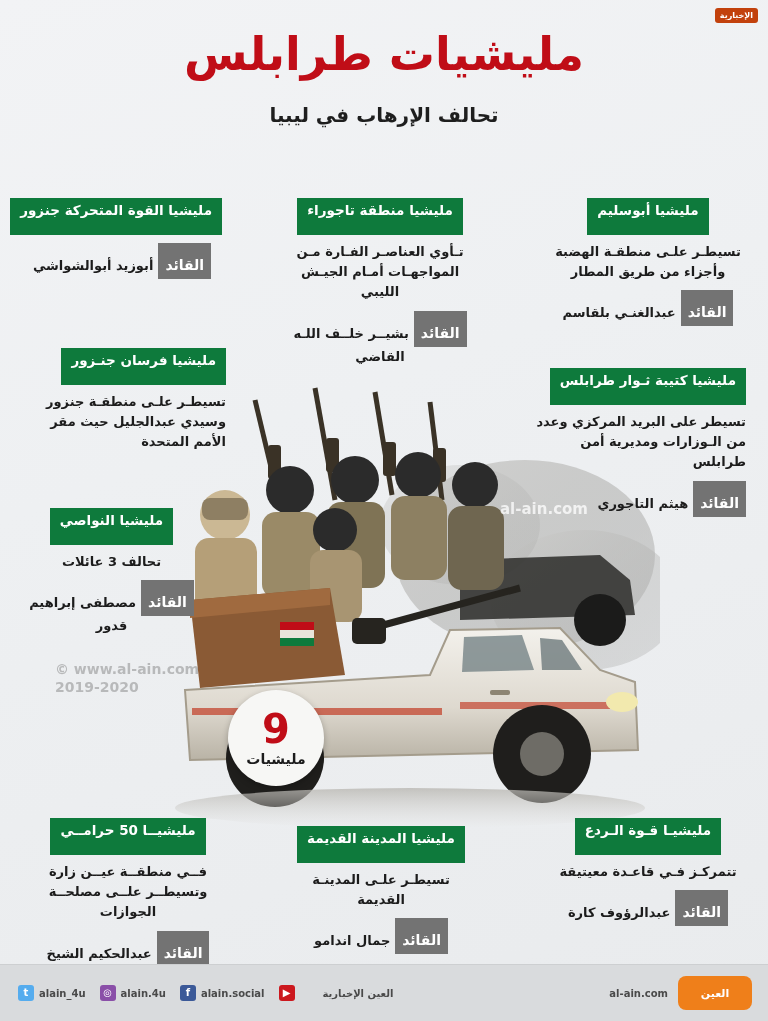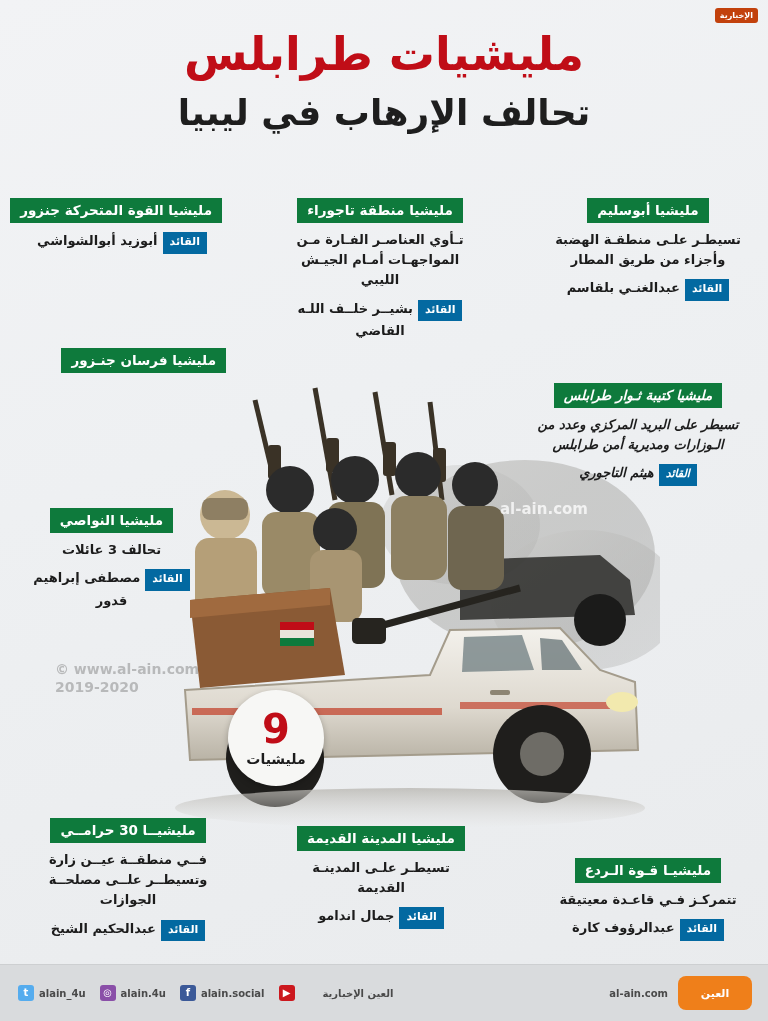"تحالف الإرهاب في ليبيا" .title-sub { font-size: 36px -> 20px; margin-top: 11px -> 22px }
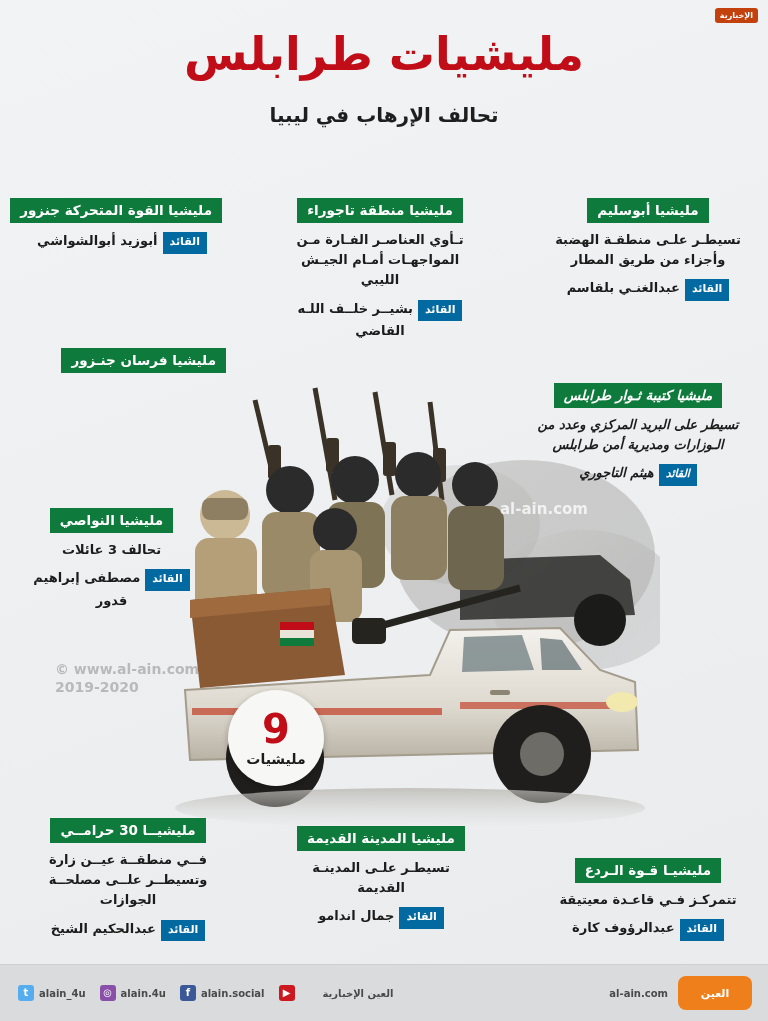"مليشيا القوة المتحركة جنزور" .card .name-bar { padding: 4px 10px 5px 10px -> 4px 10px 17px 10px }
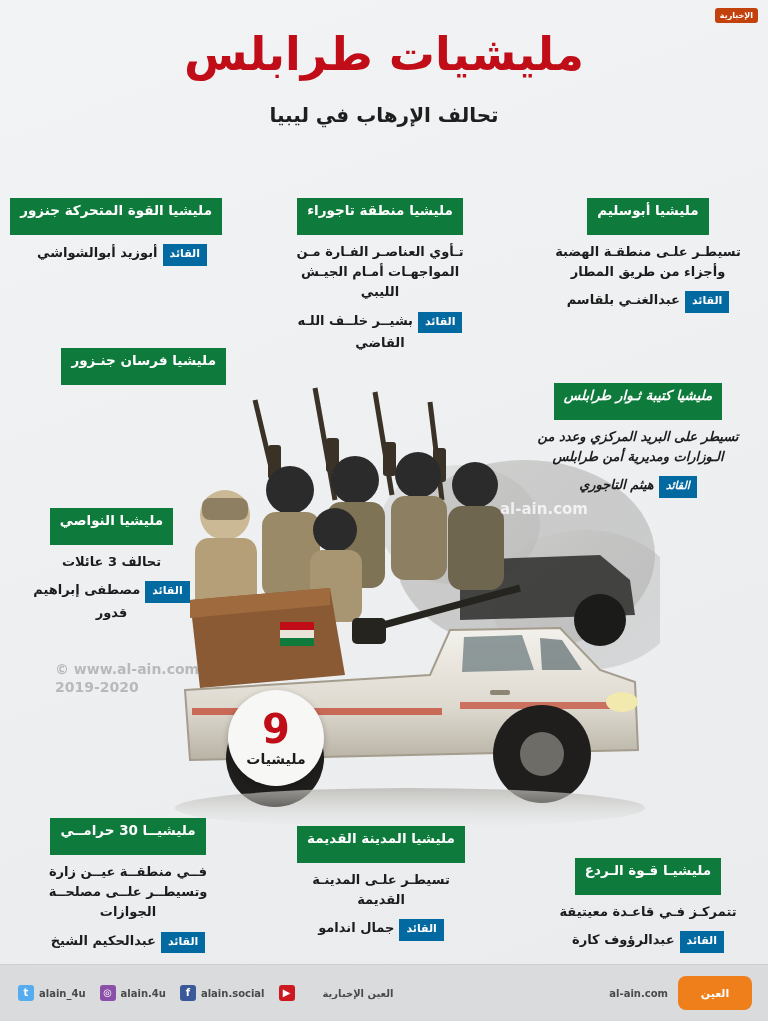"القائد" .leader-tag { background: #0369a1 -> #737373; font-size: 11px -> 14px; padding: 2px 7px 3px 7px -> 12px 7px 3px 7px }
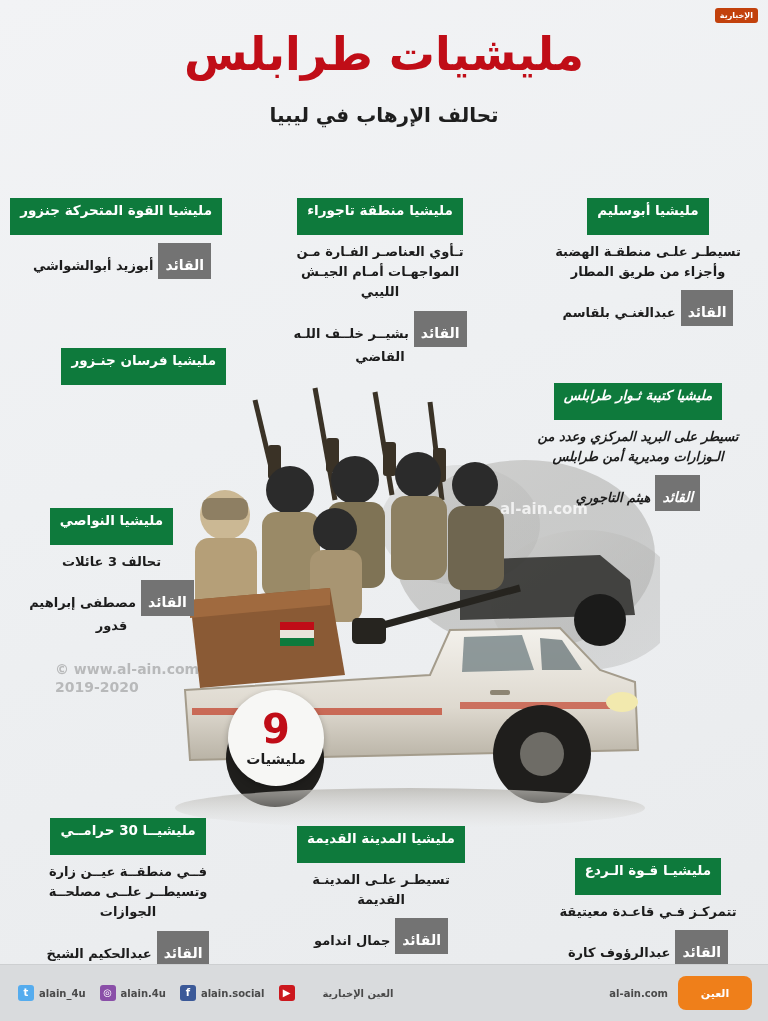"مليشيا كتيبة ثـوار طرابلس" #card-thuwar { font-style: italic -> none; text-align: center -> right; top: 383px -> 368px }
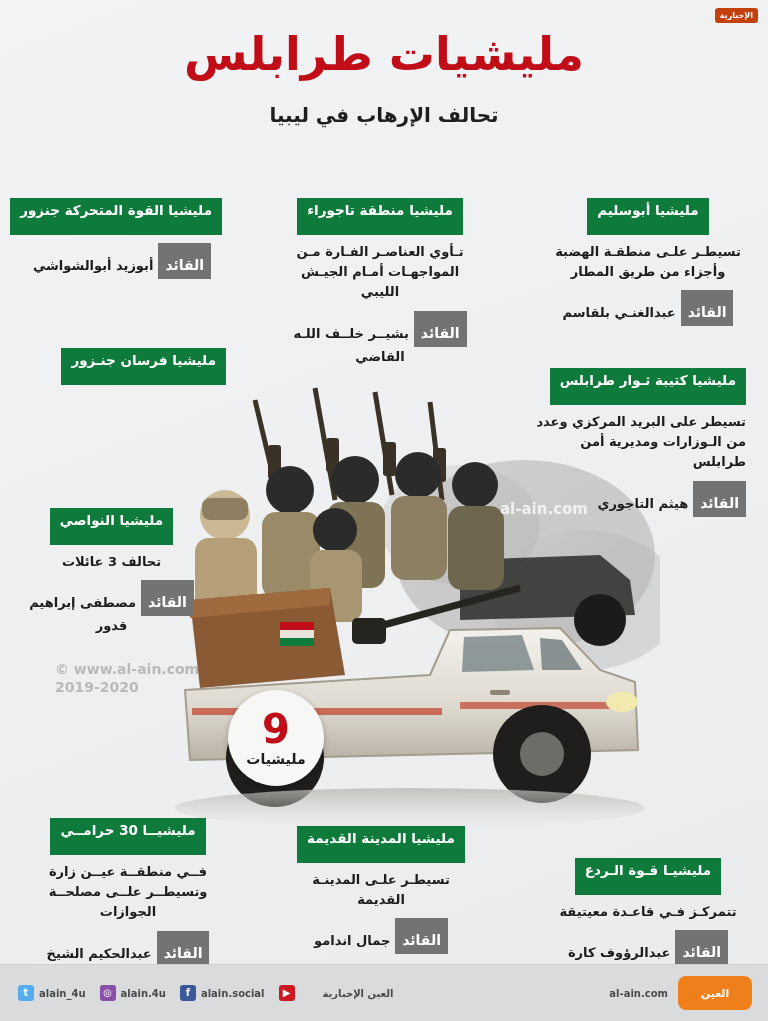"تسيطـر علـى منطقـة جنزور وسيدي" div.desc { html: none -> <div>تسيطـر علـى منطقـة جنزور وسيدي عبدالجليل حيث مقر الأمم المتحدة</div> }
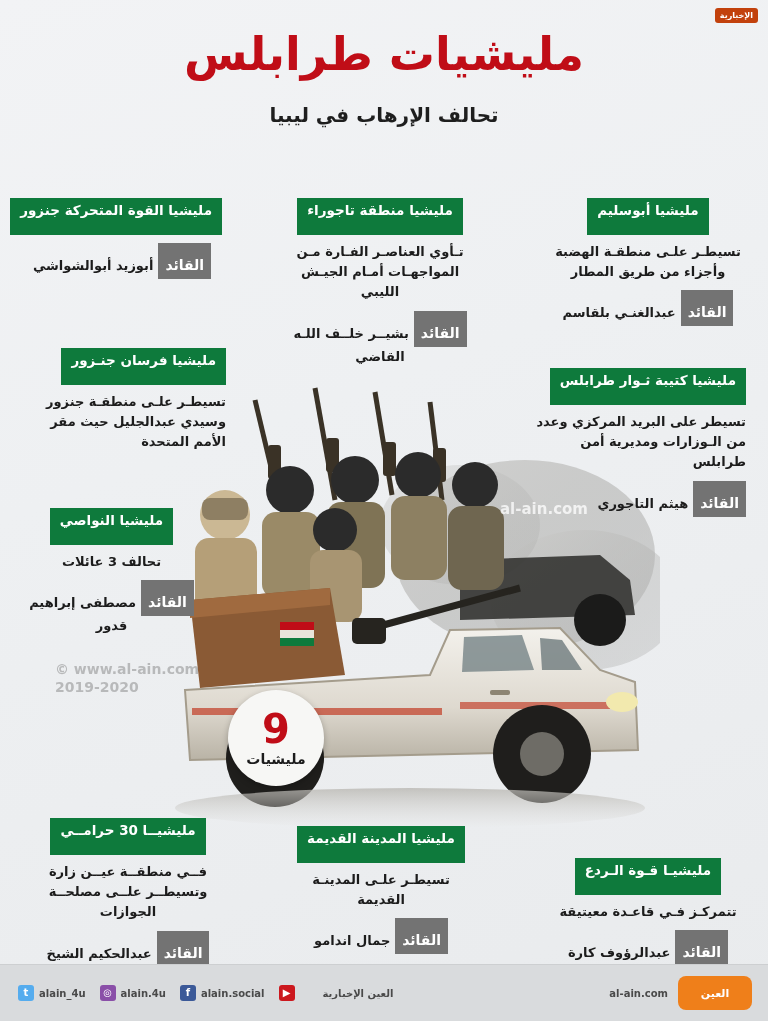"مليشيــا 30 حرامــي" div.name-bar { text: 30 -> 50 }
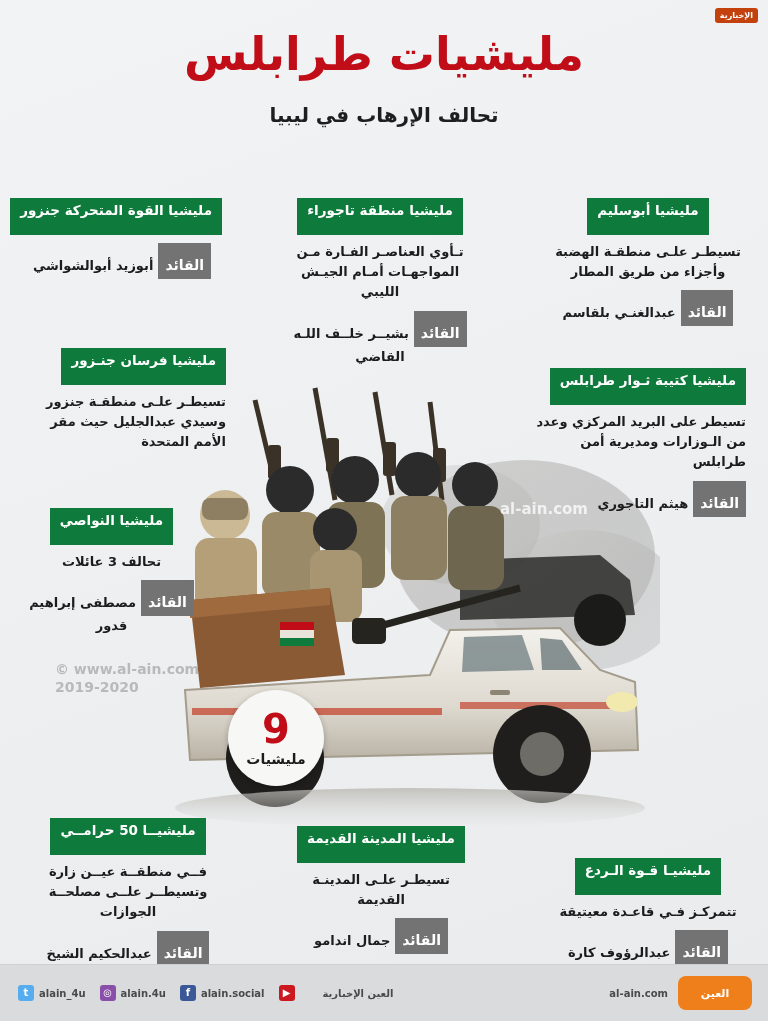"مليشيـا قـوة الـردع" #card-rada { margin-top: 40px -> none }
